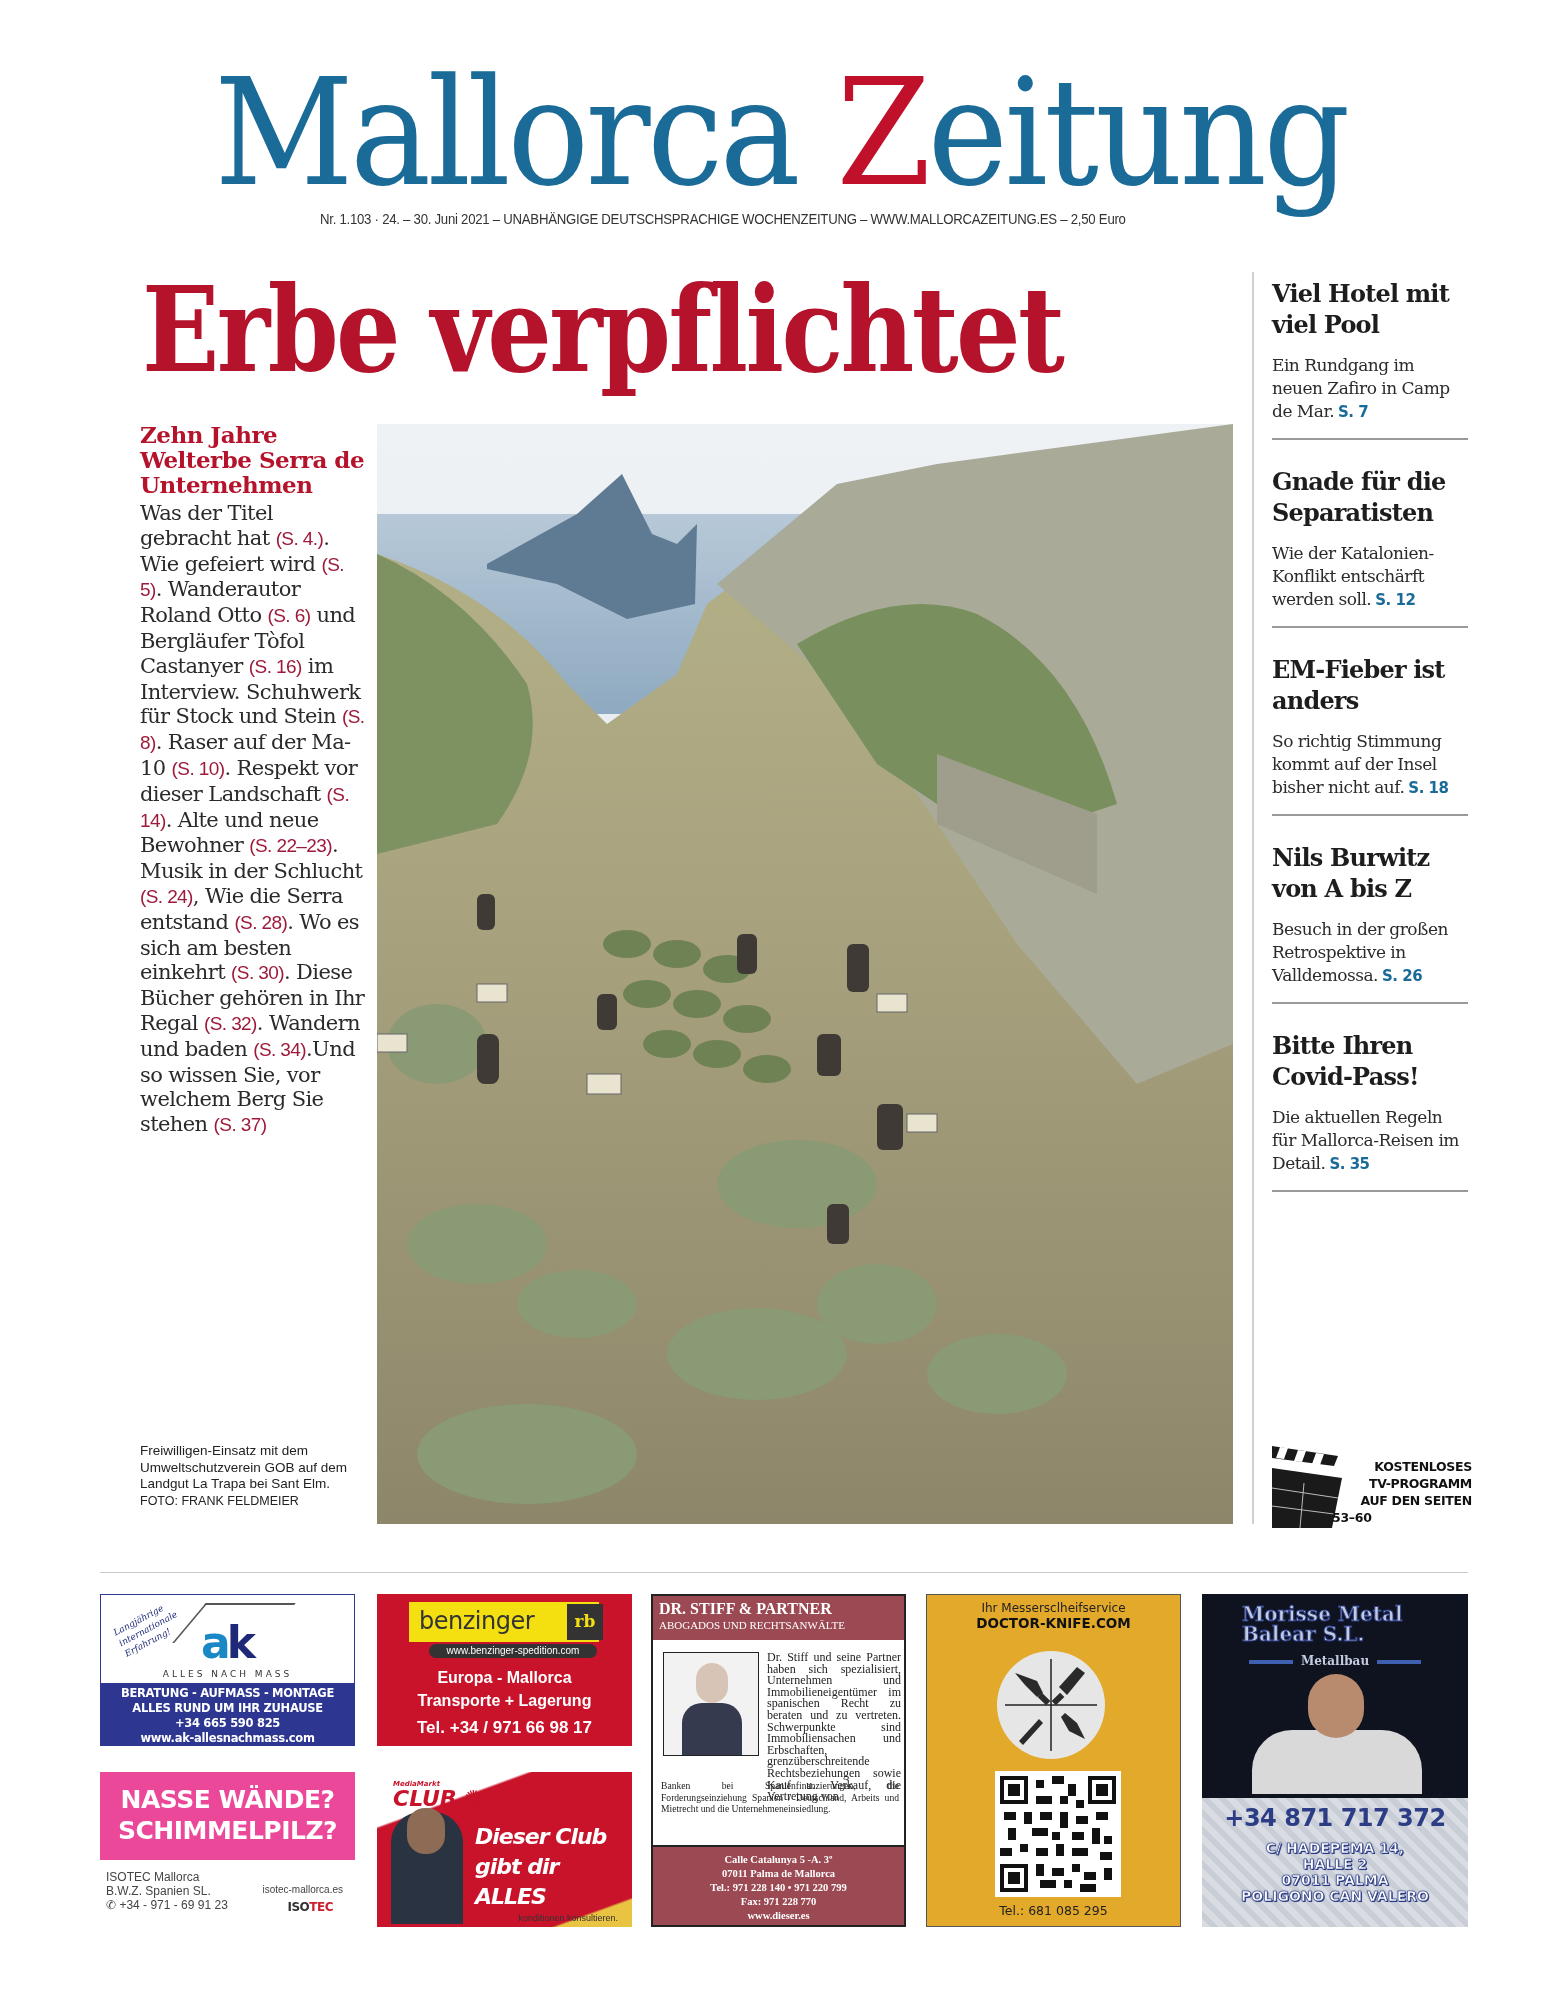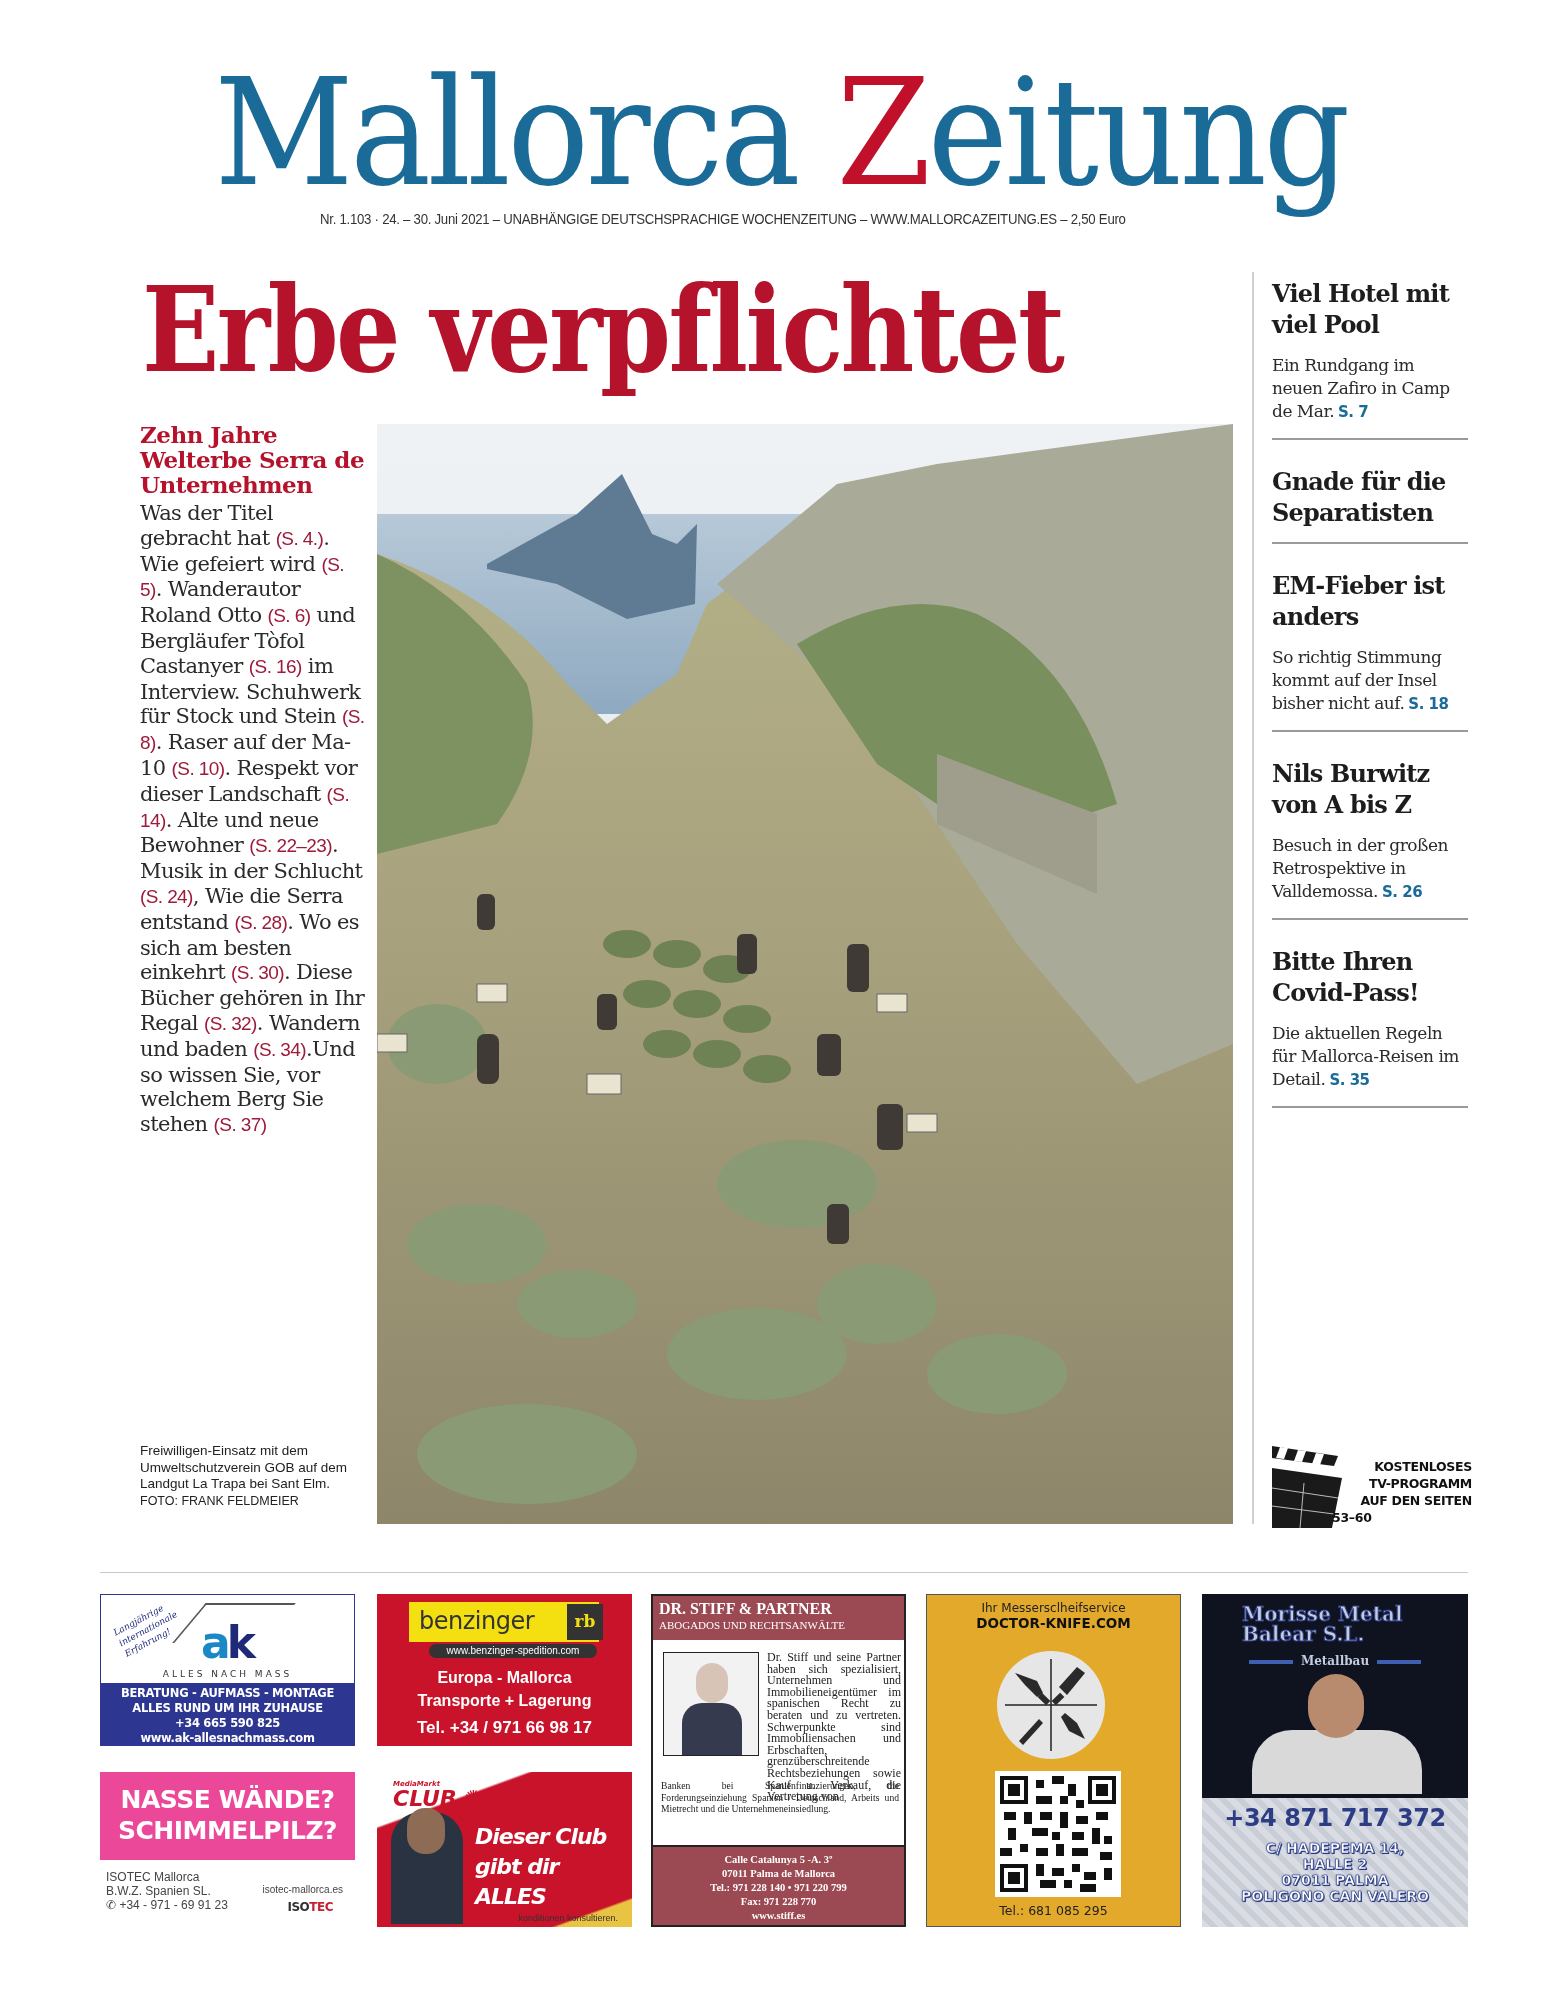"Wie der Katalonien-Konflikt entschärft" p.teaser-text { html: none -> <p><span>Wie der Katalonien-Konflikt entschärft werden soll.</span><span>S. 12</span></p> }
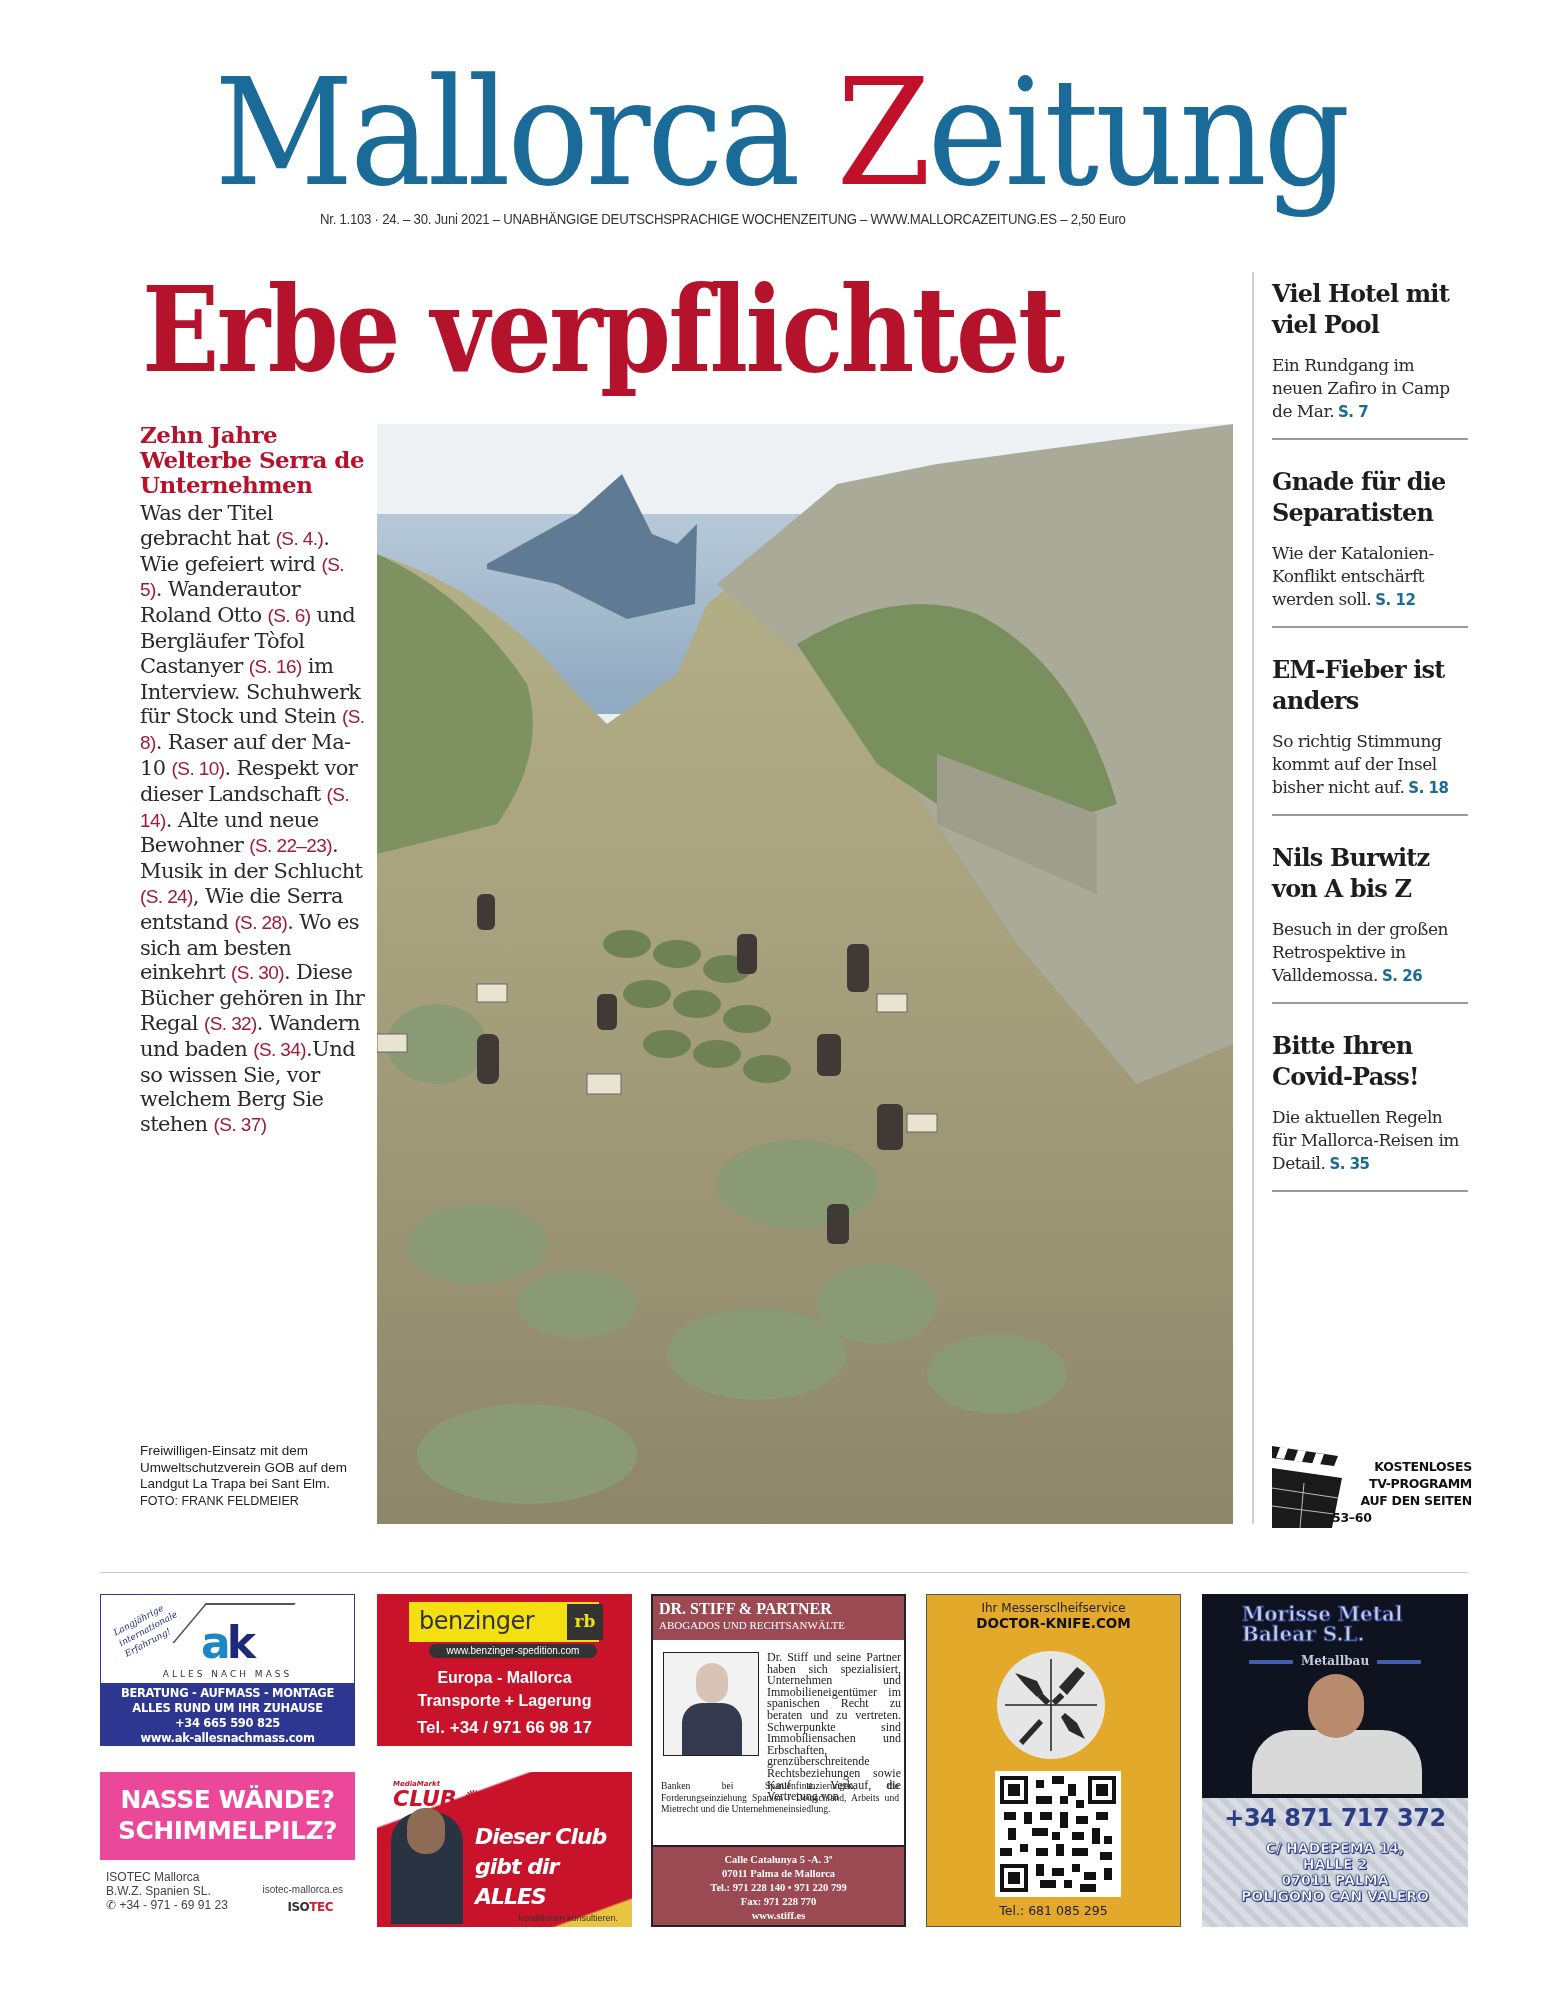"www.stiff.es" div { text: www.stiff.es -> www.dieser.es }
